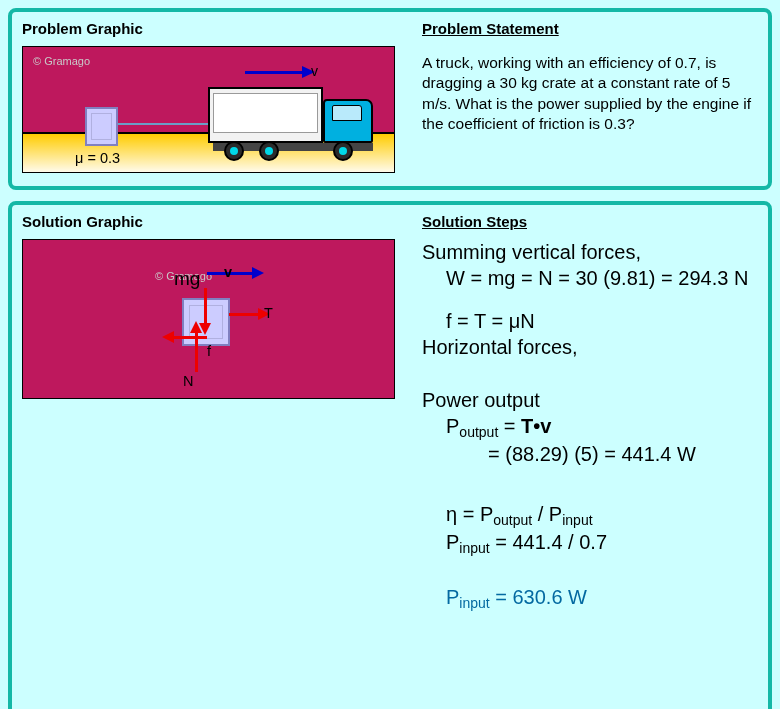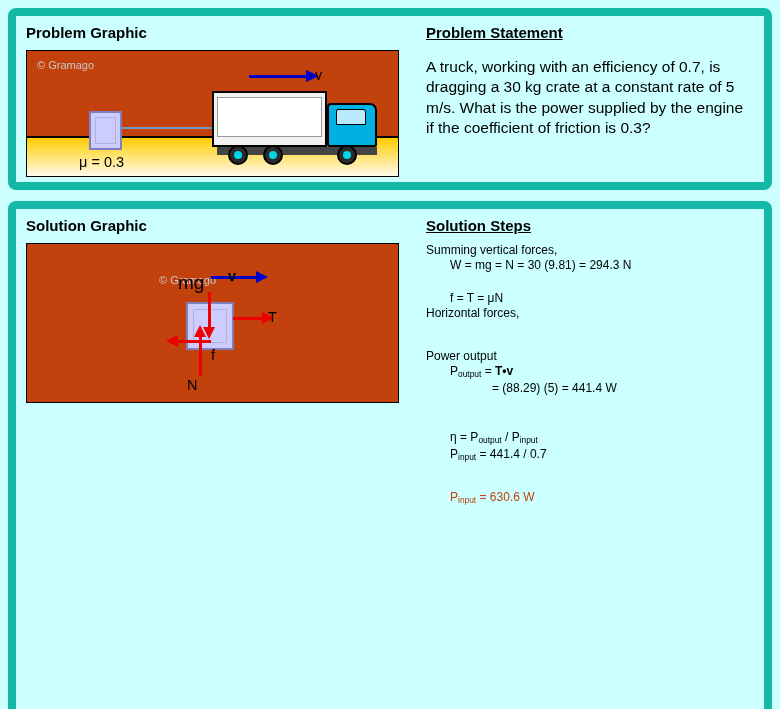"Problem Graphic" .panel { border: 8px solid #14b8a6 -> 4px solid #14b8a6 }
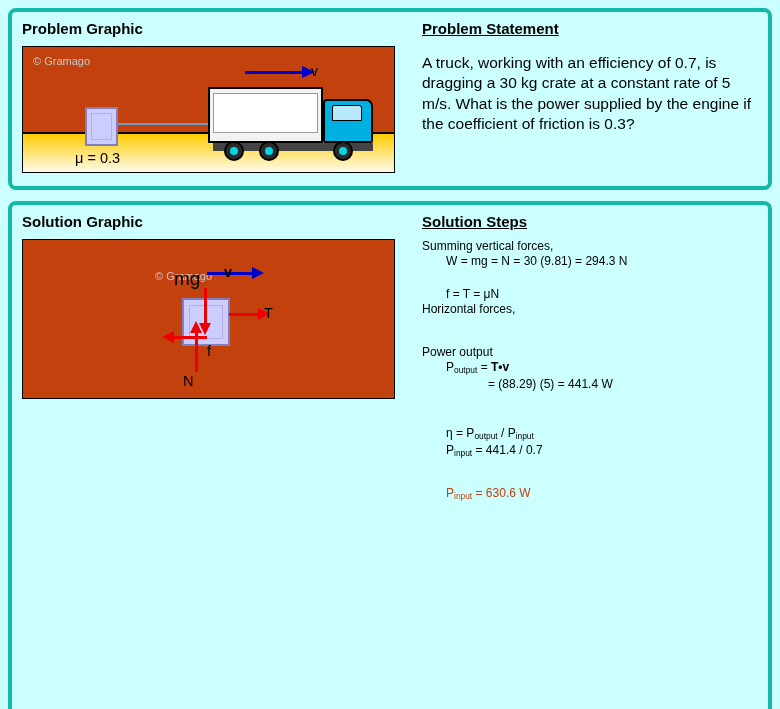"© Gramago" .gbox { background: #c2410c -> #be185d }
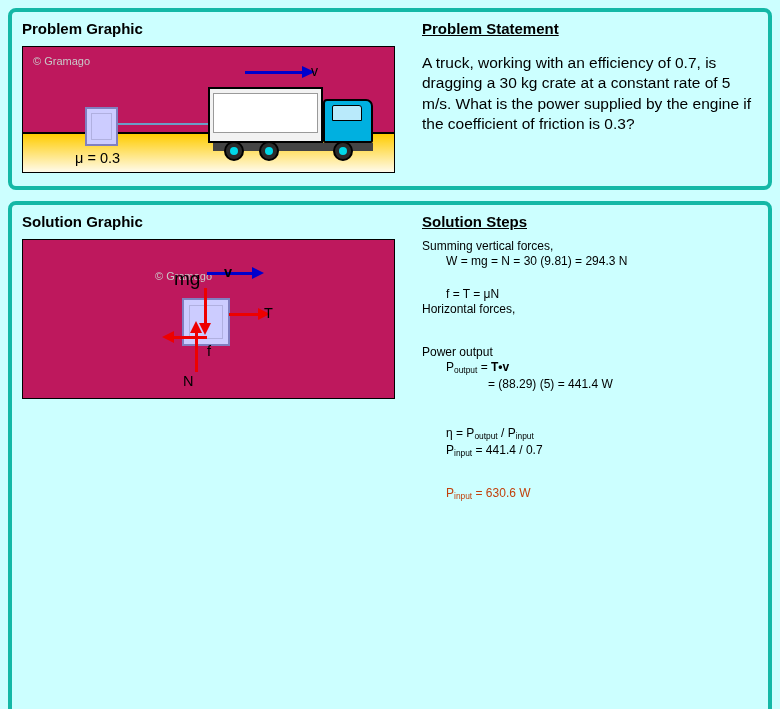"Summing vertical forces," .steps { font-size: 12px -> 20px }
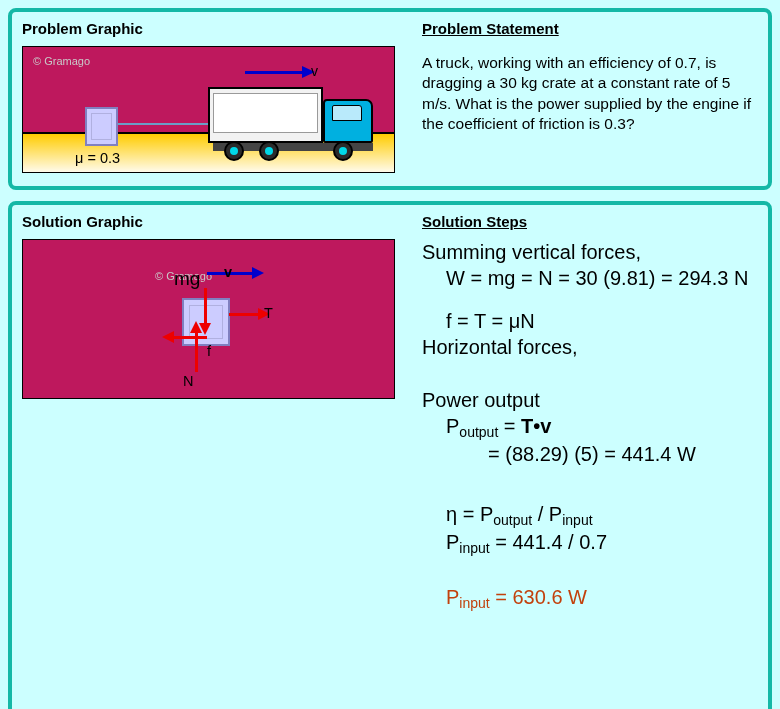"Pinput = 630.6 W" .answer { color: #c2410c -> #0369a1 }
